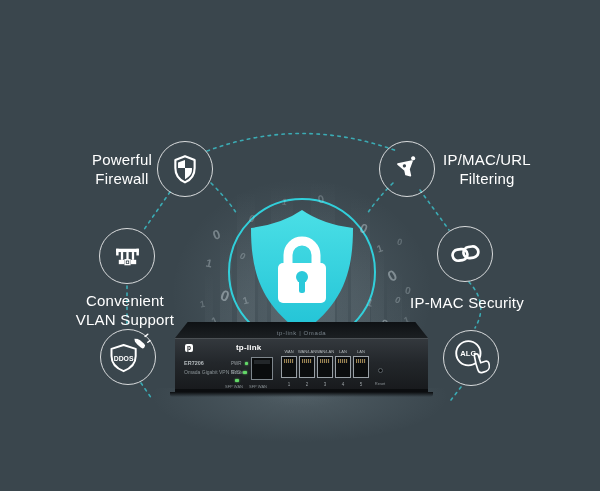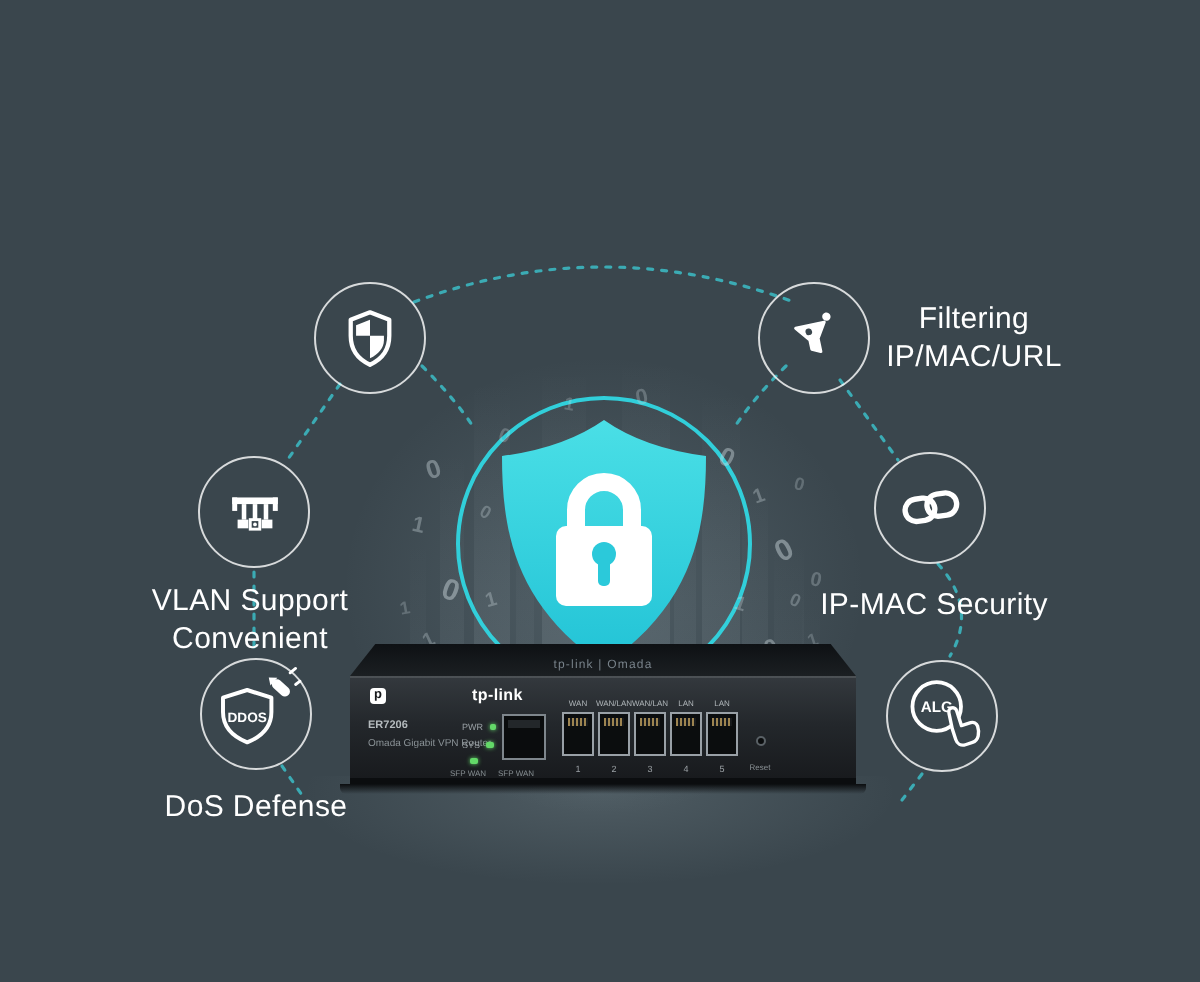"Powerful" div { html: none -> <div>Powerful</div> }
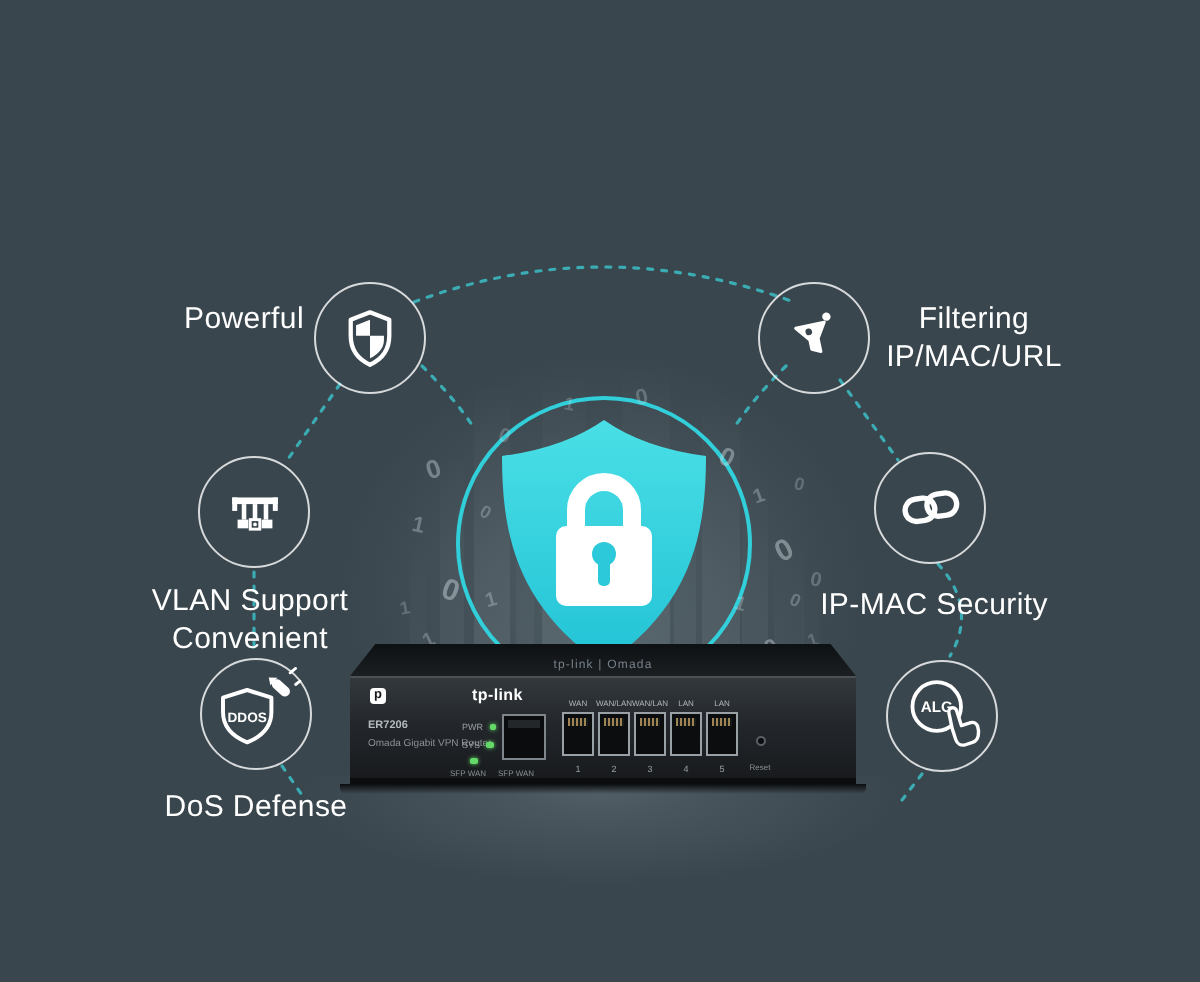"Firewall" div { html: none -> <div>Firewall</div> }
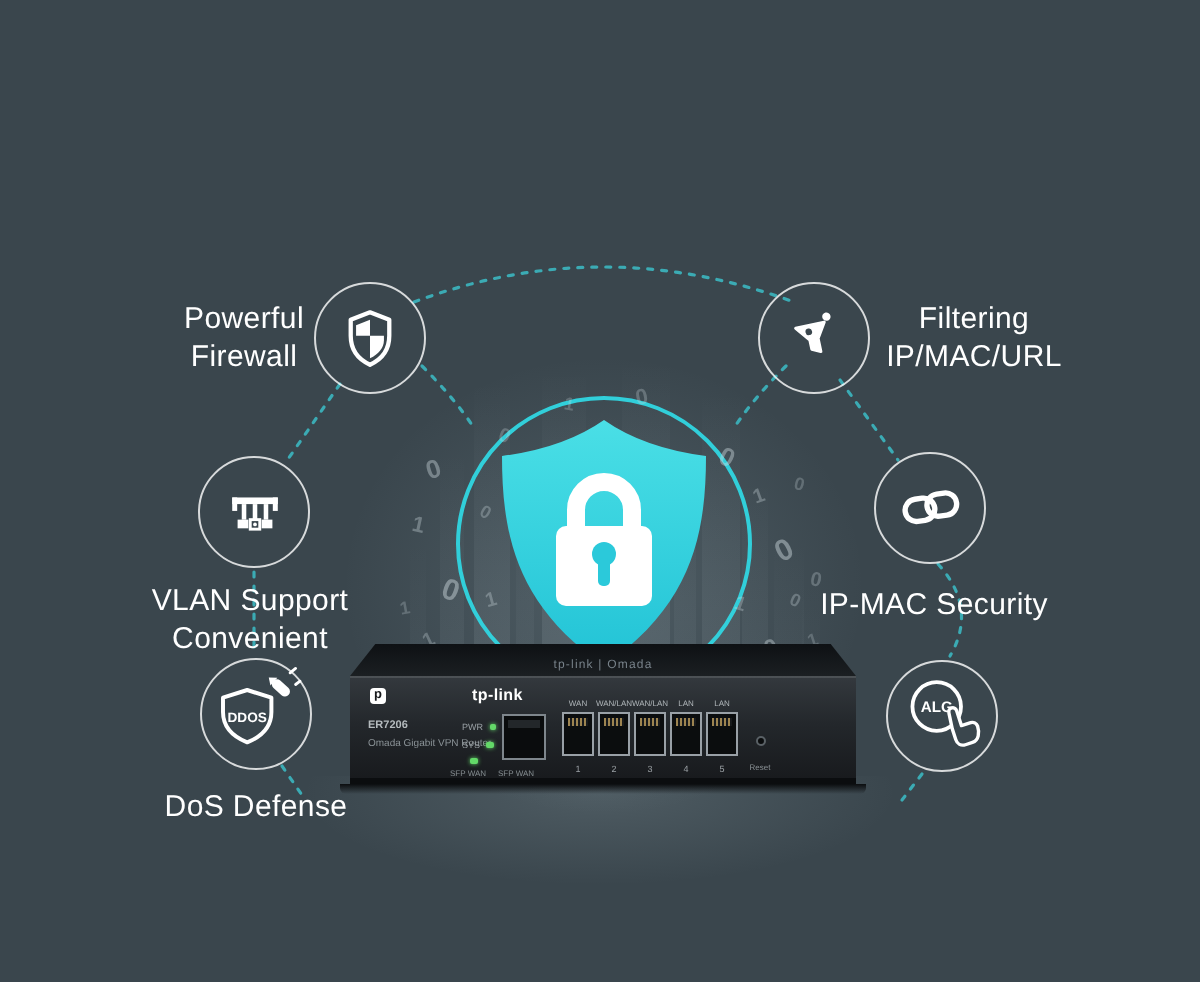"Filtering" div { order: before "IP/MAC/URL" -> after "IP/MAC/URL" }
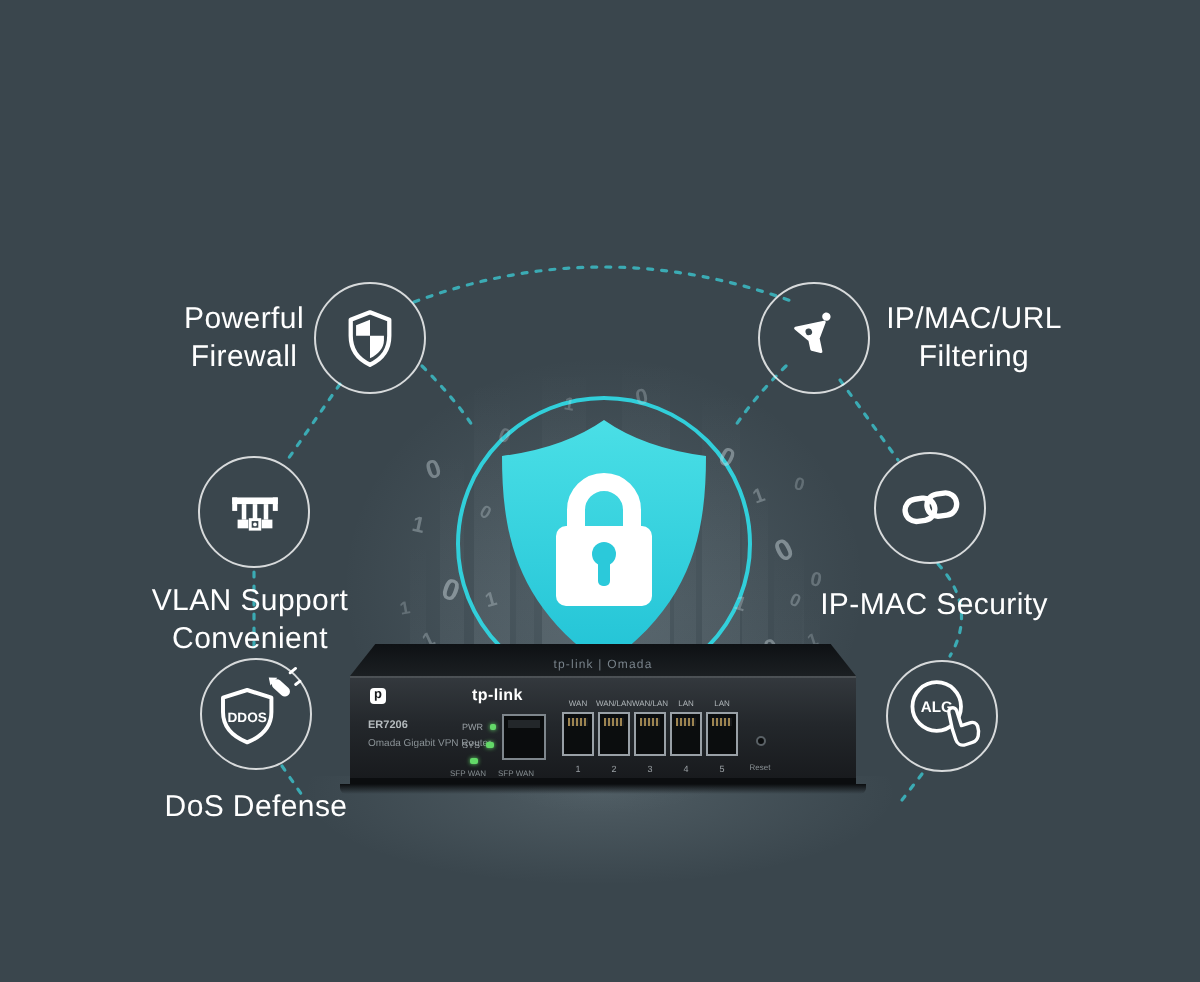"VLAN Support" div { order: before "Convenient" -> after "Convenient" }
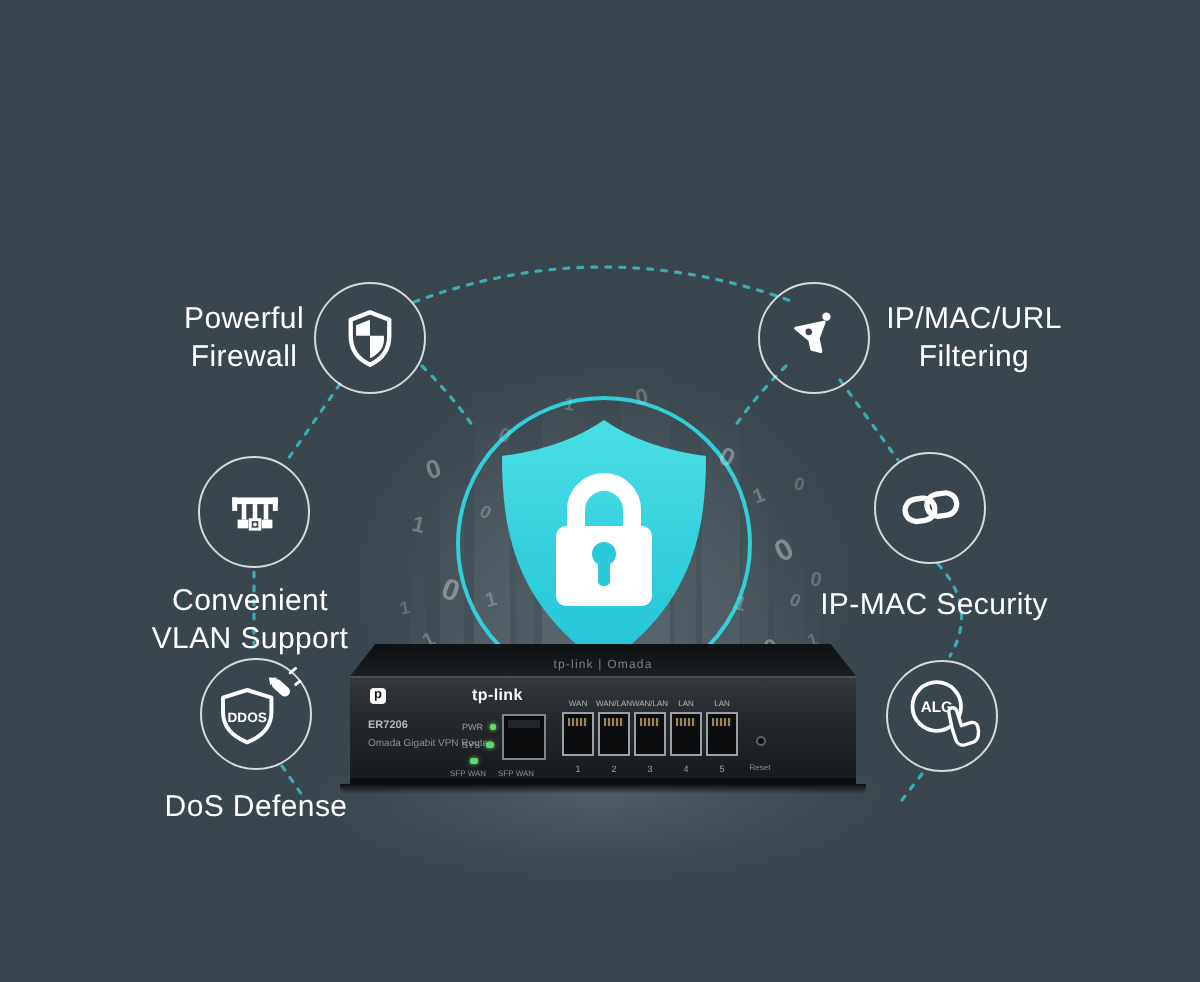"DoS Defense" div.flabel { html: <div> <div>DoS Defense</div> </div> -> none }
